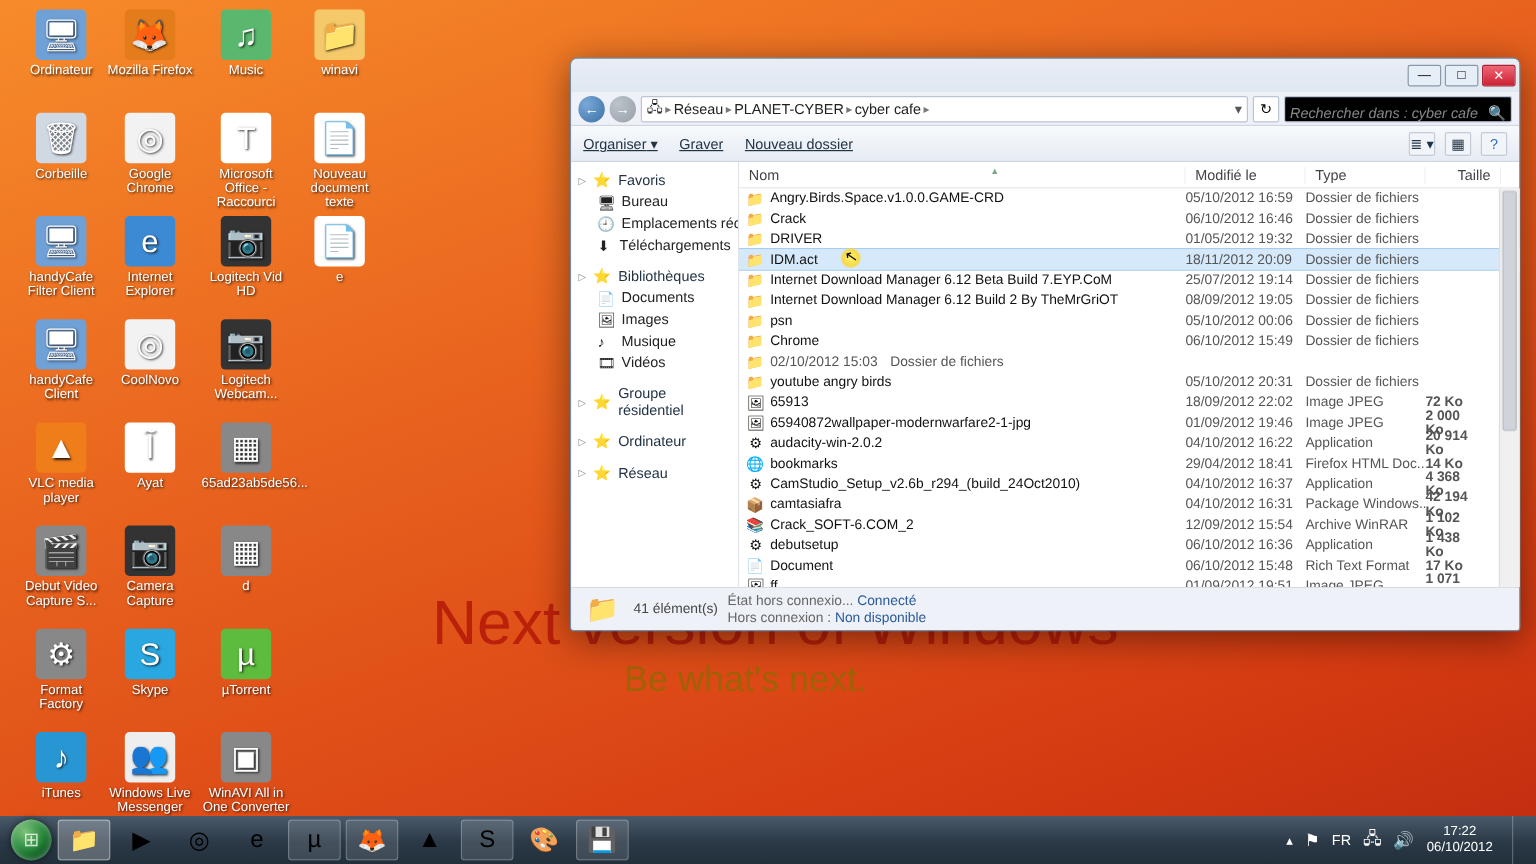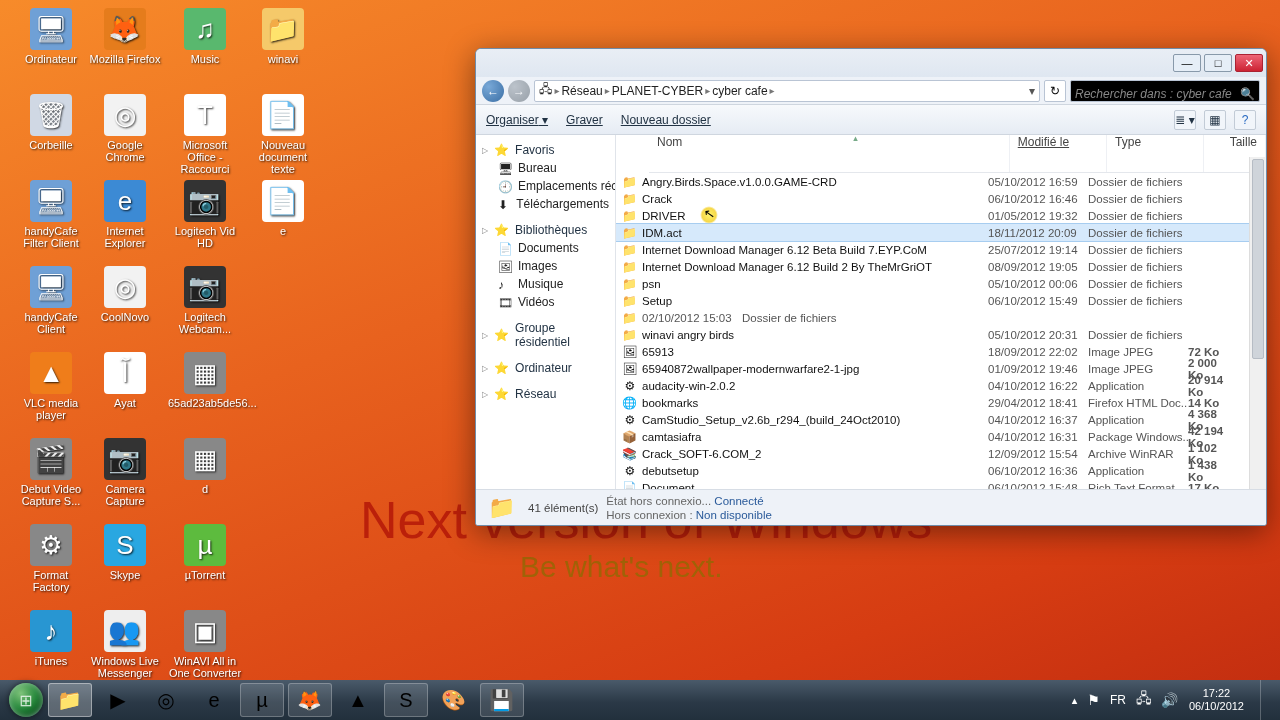"Nom" .colhead { align-items: none -> center; height: 38px -> 22px; margin-left: 33px -> none }
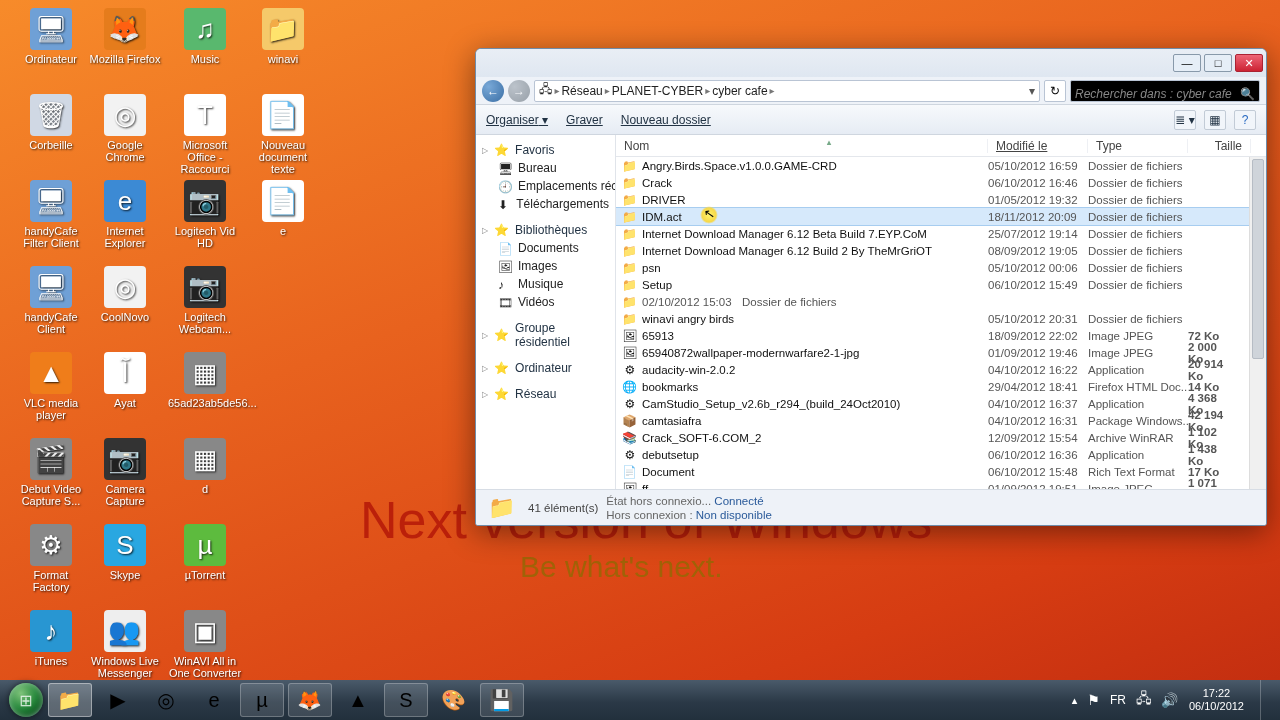"Modifié le" .c-mod { text-decoration: underline -> none }
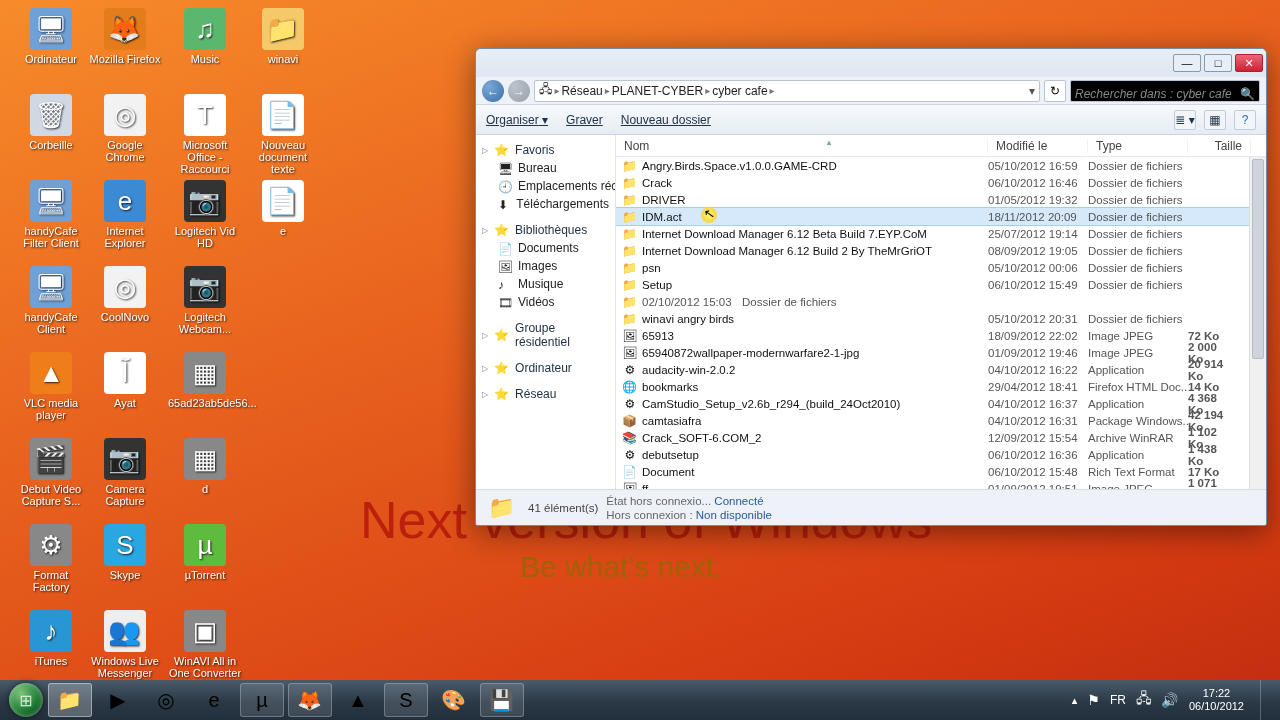"Setup" span.nm { text: Setup -> Chrome }
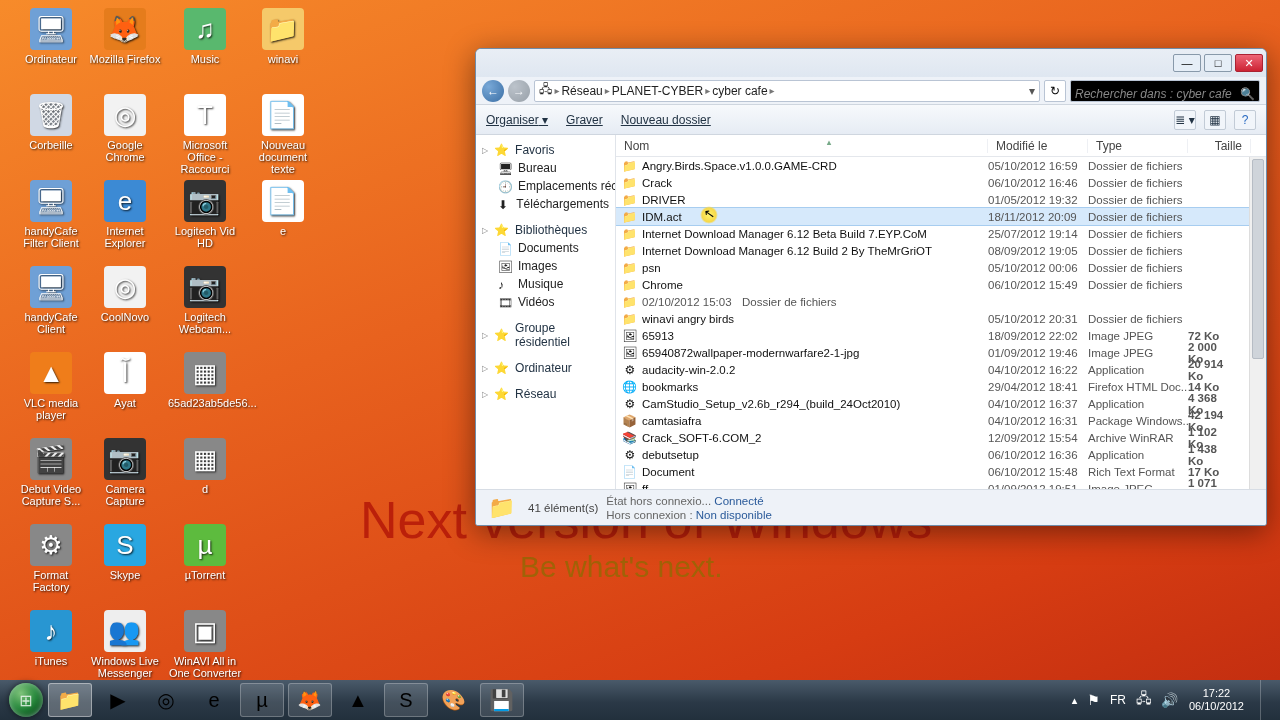"winavi angry birds" span.nm { text: winavi -> youtube }
